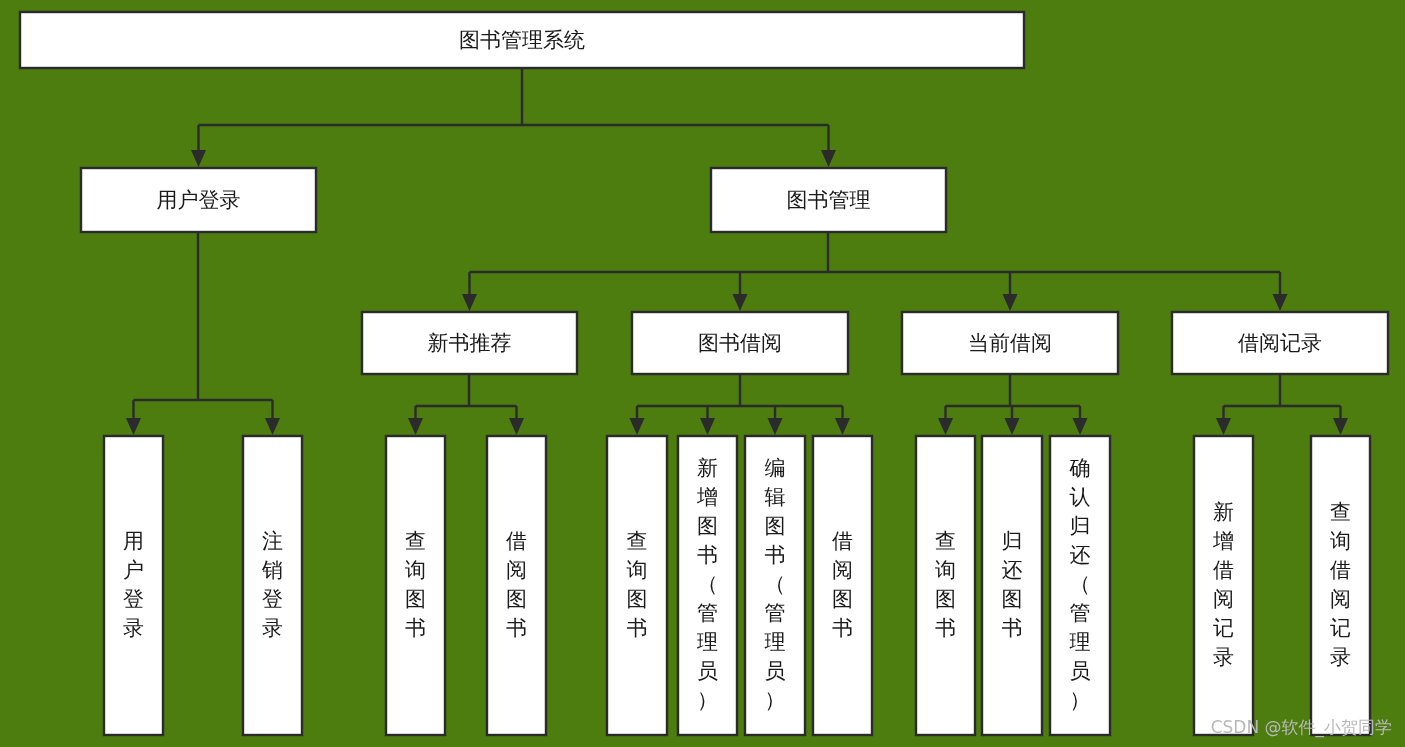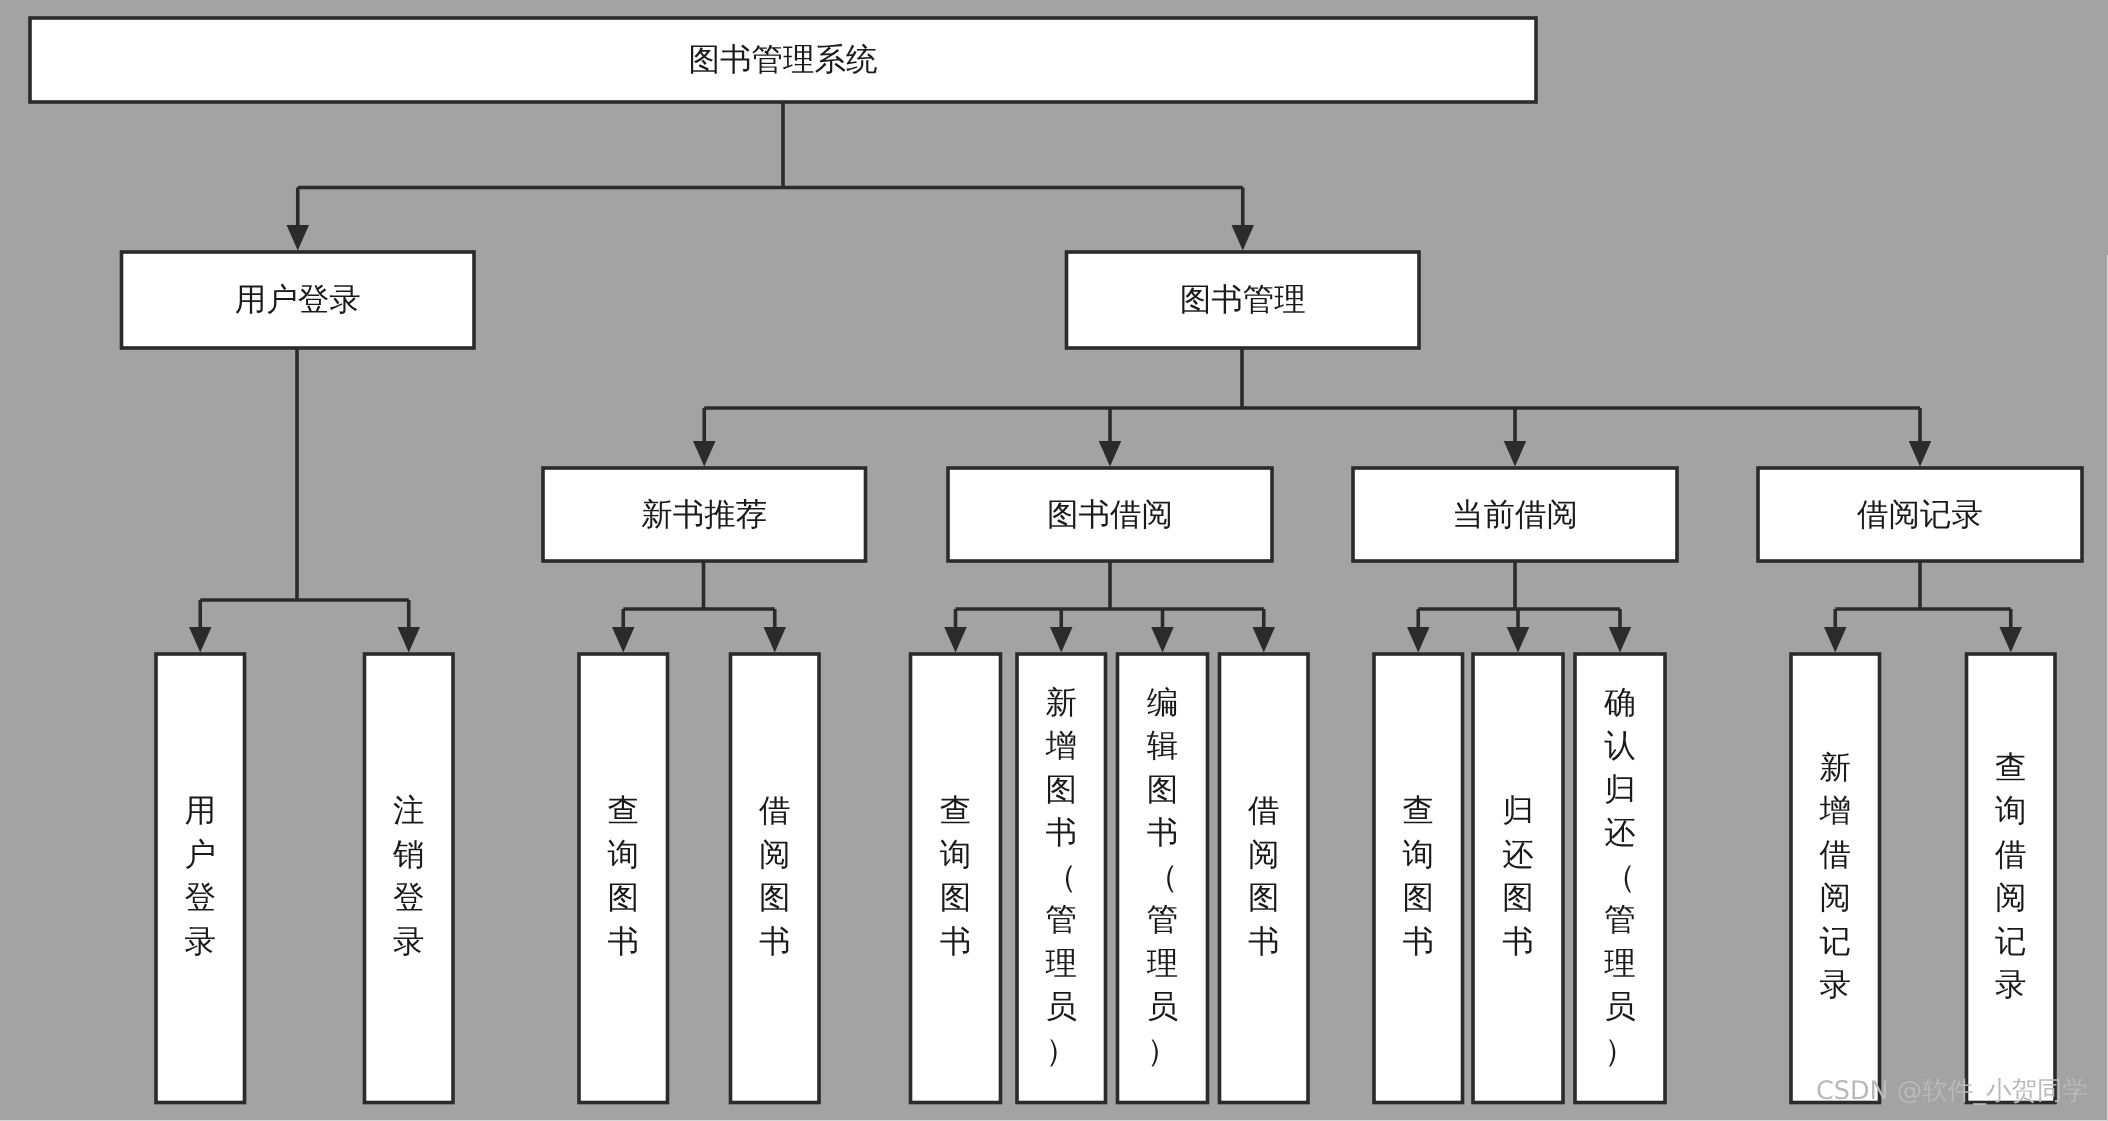"图书管理系统" #diagram-root { background: #a3a3a3 -> #4d7c0f }
